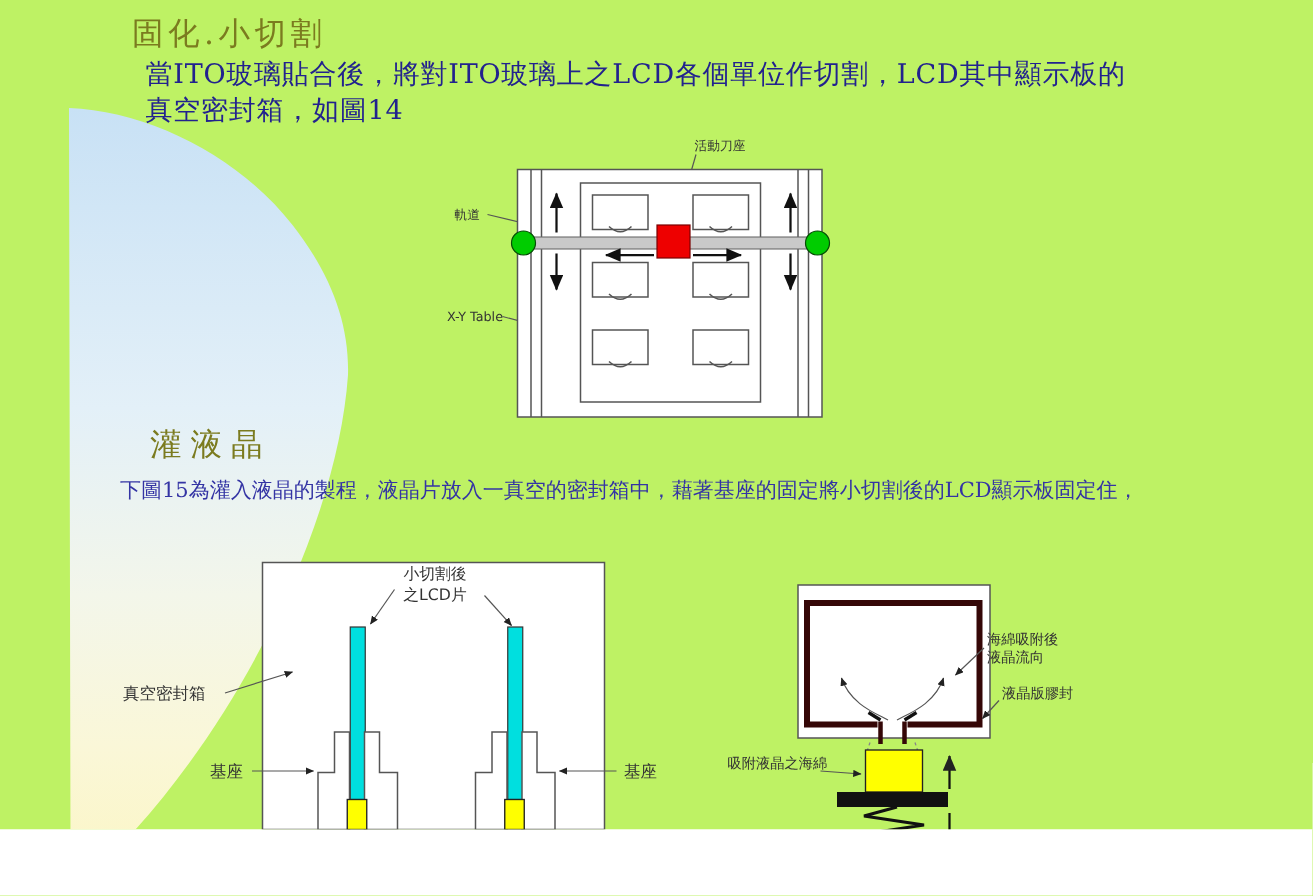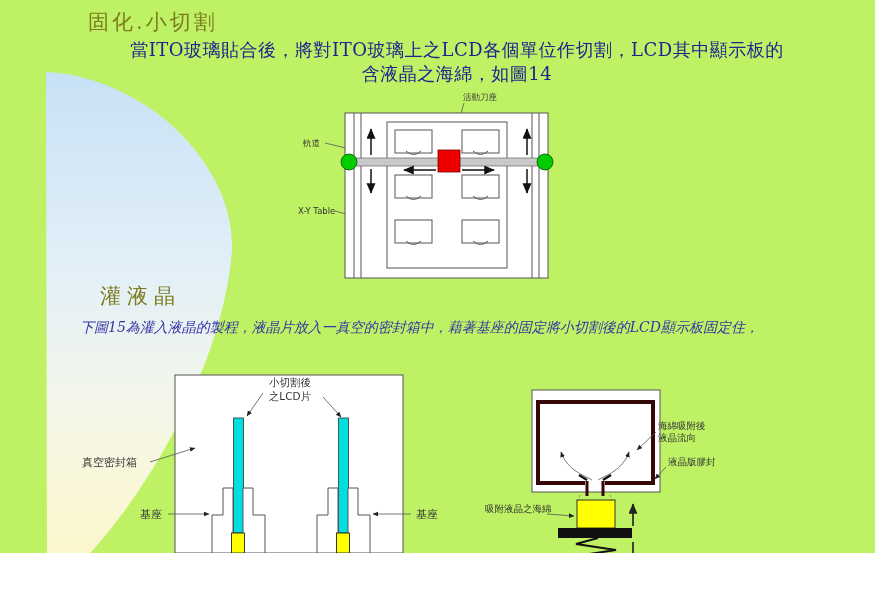"當ITO玻璃貼合後，將對ITO玻璃上之LCD各個單位作切割，LCD其中顯示板的" .p1 { text-align: center -> none }
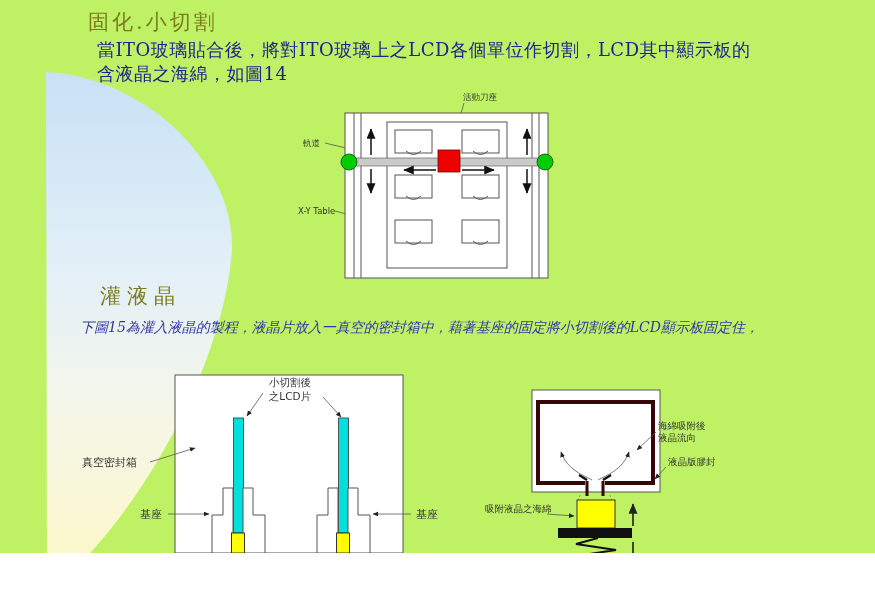"含液晶之海綿，如圖14" div { text: 含液晶之海綿 -> 真空密封箱 }
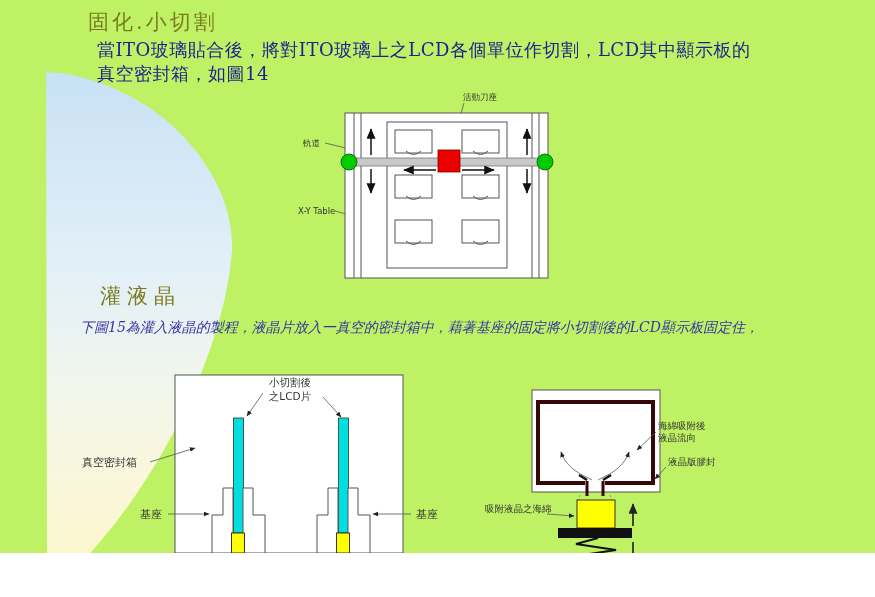"下圖15為灌入液晶的製程，液晶片放入一真空的密封箱中，藉著基座的固定將小切割後的" .p2 { font-style: italic -> none }
